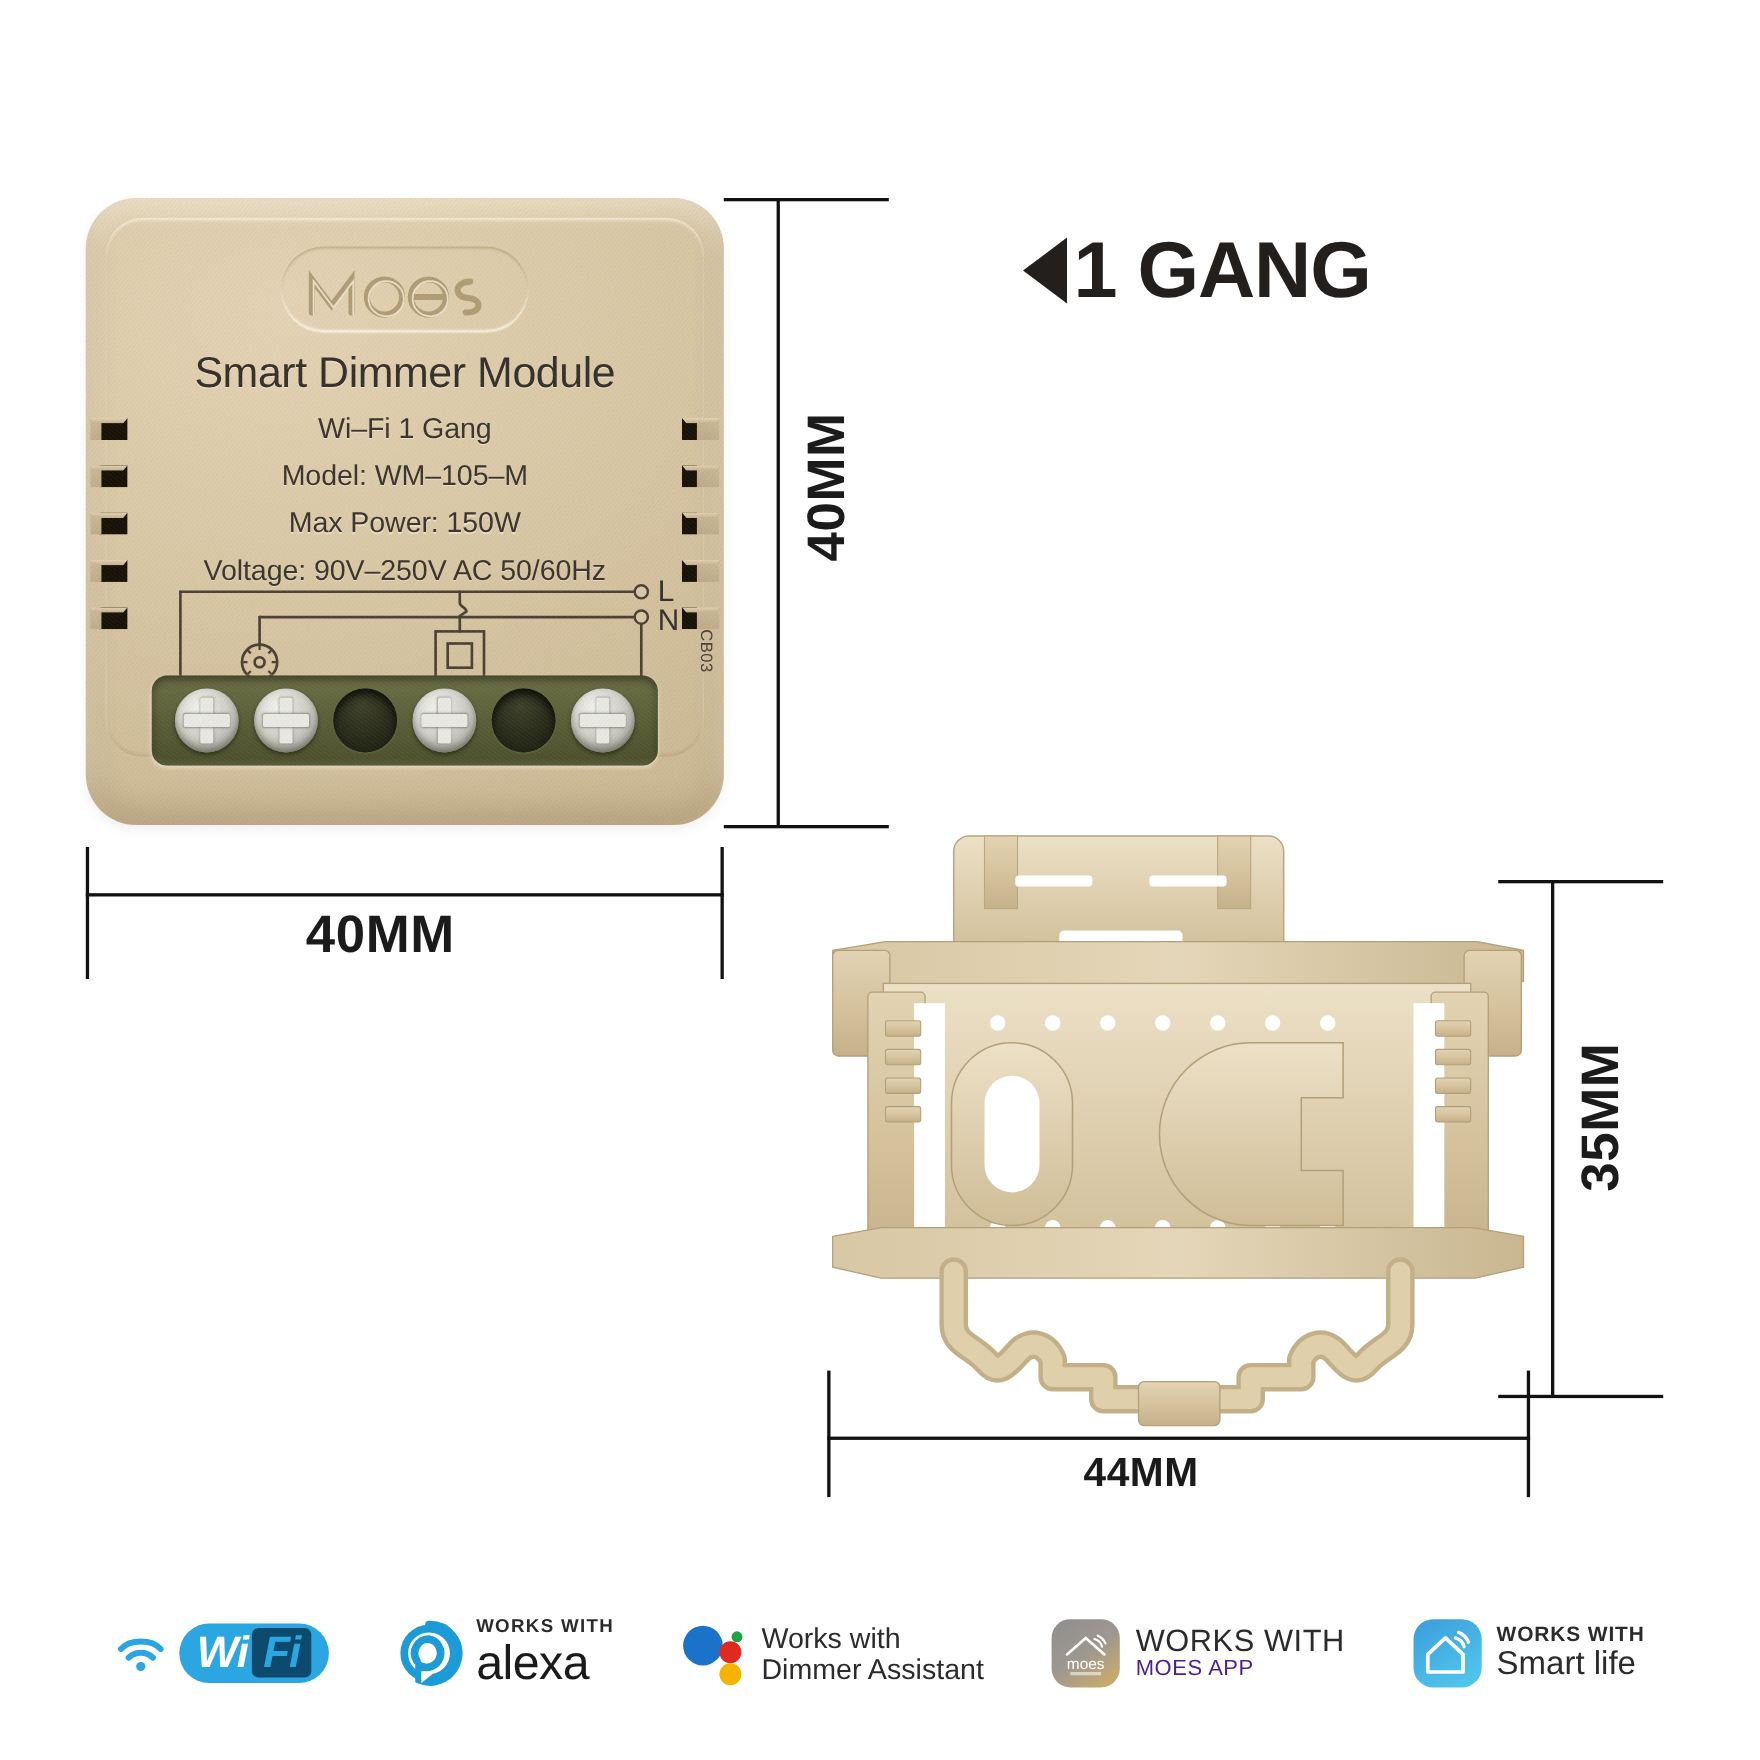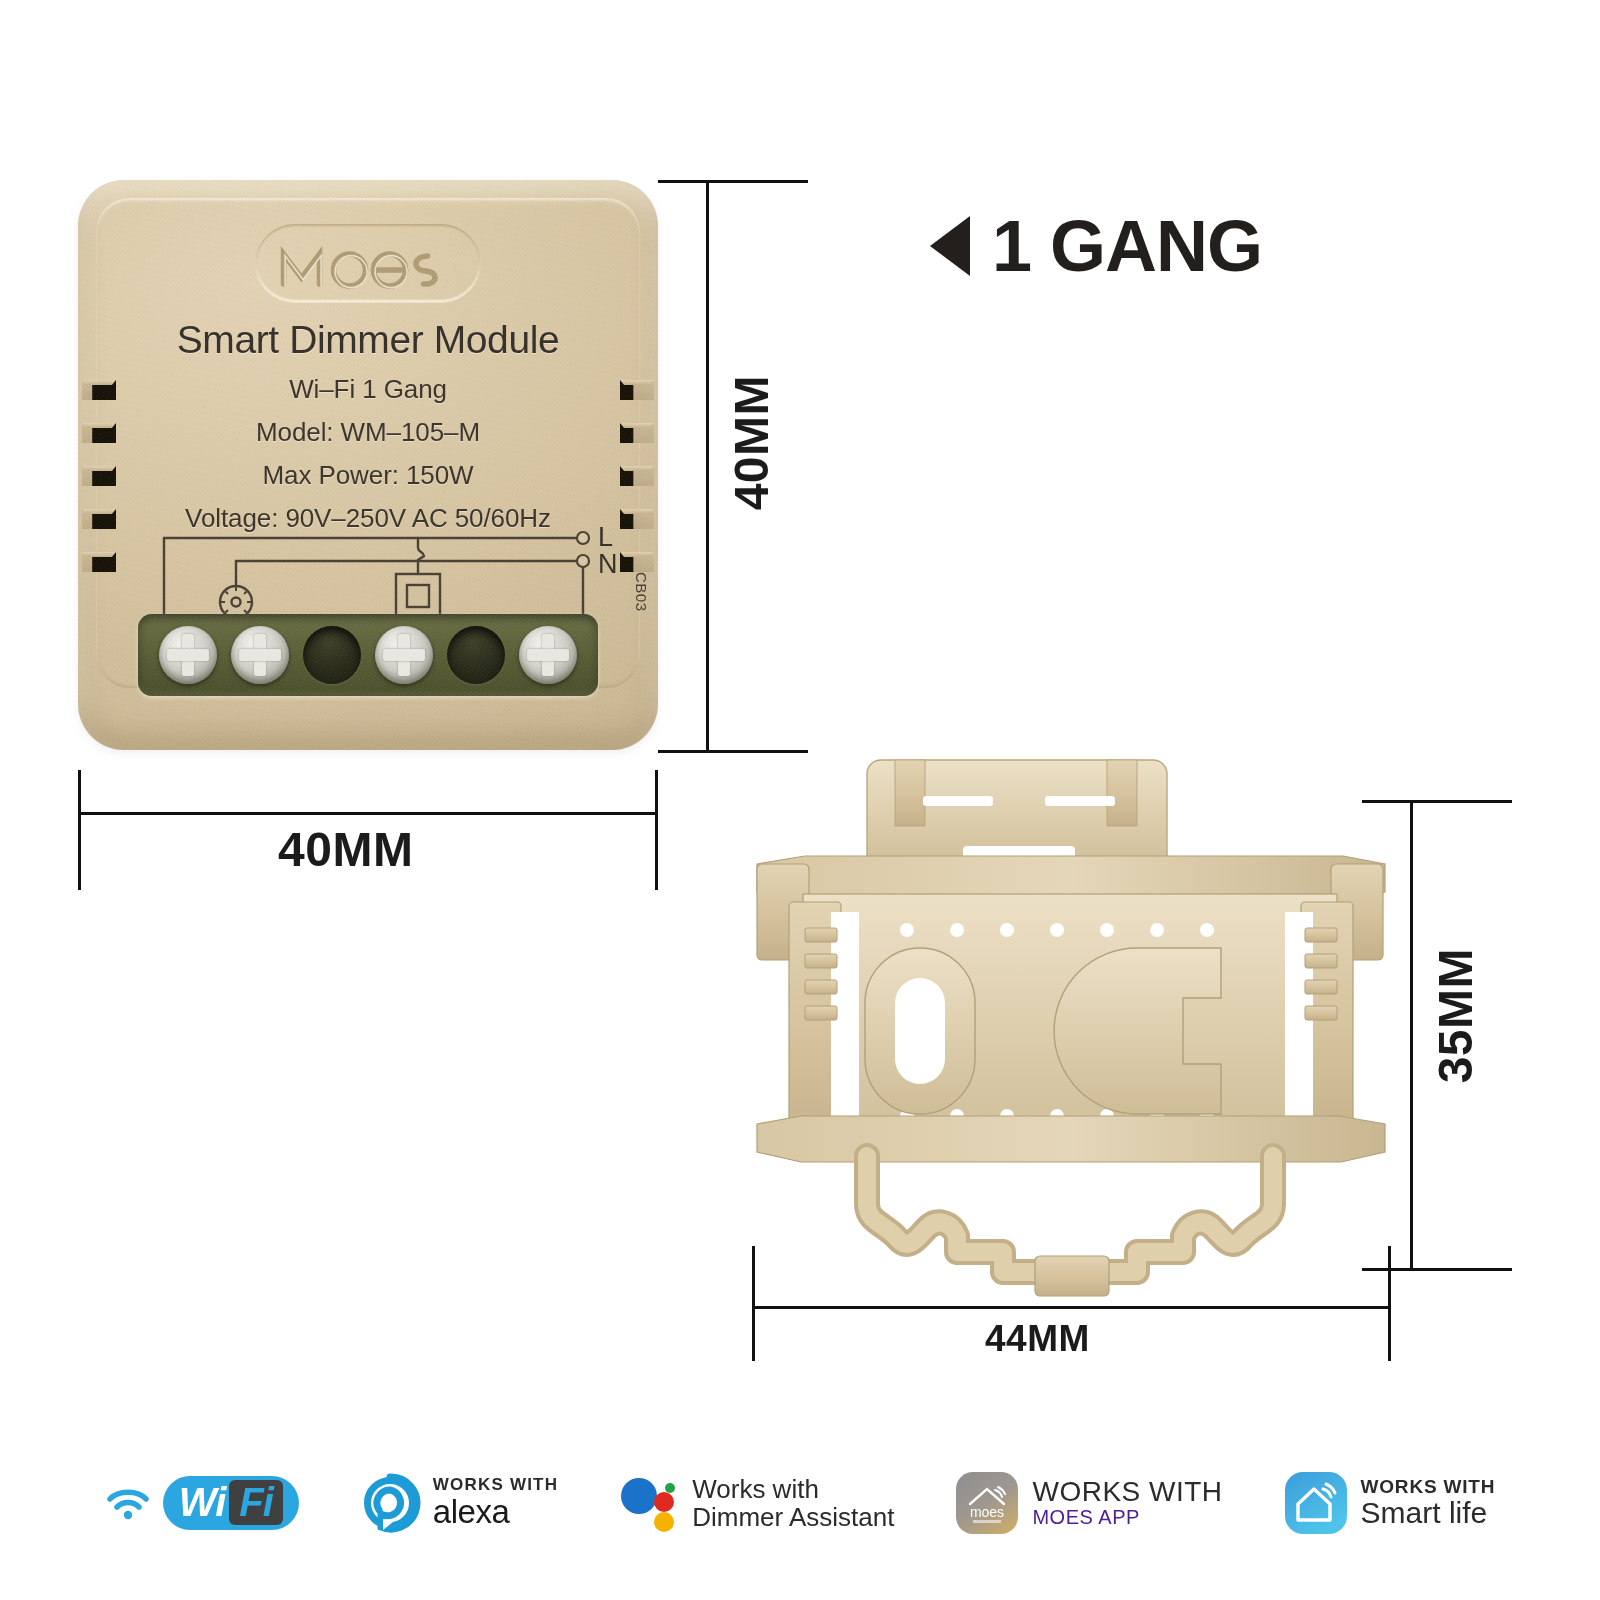"1 GANG" .gang { gap: 22px -> 6px }
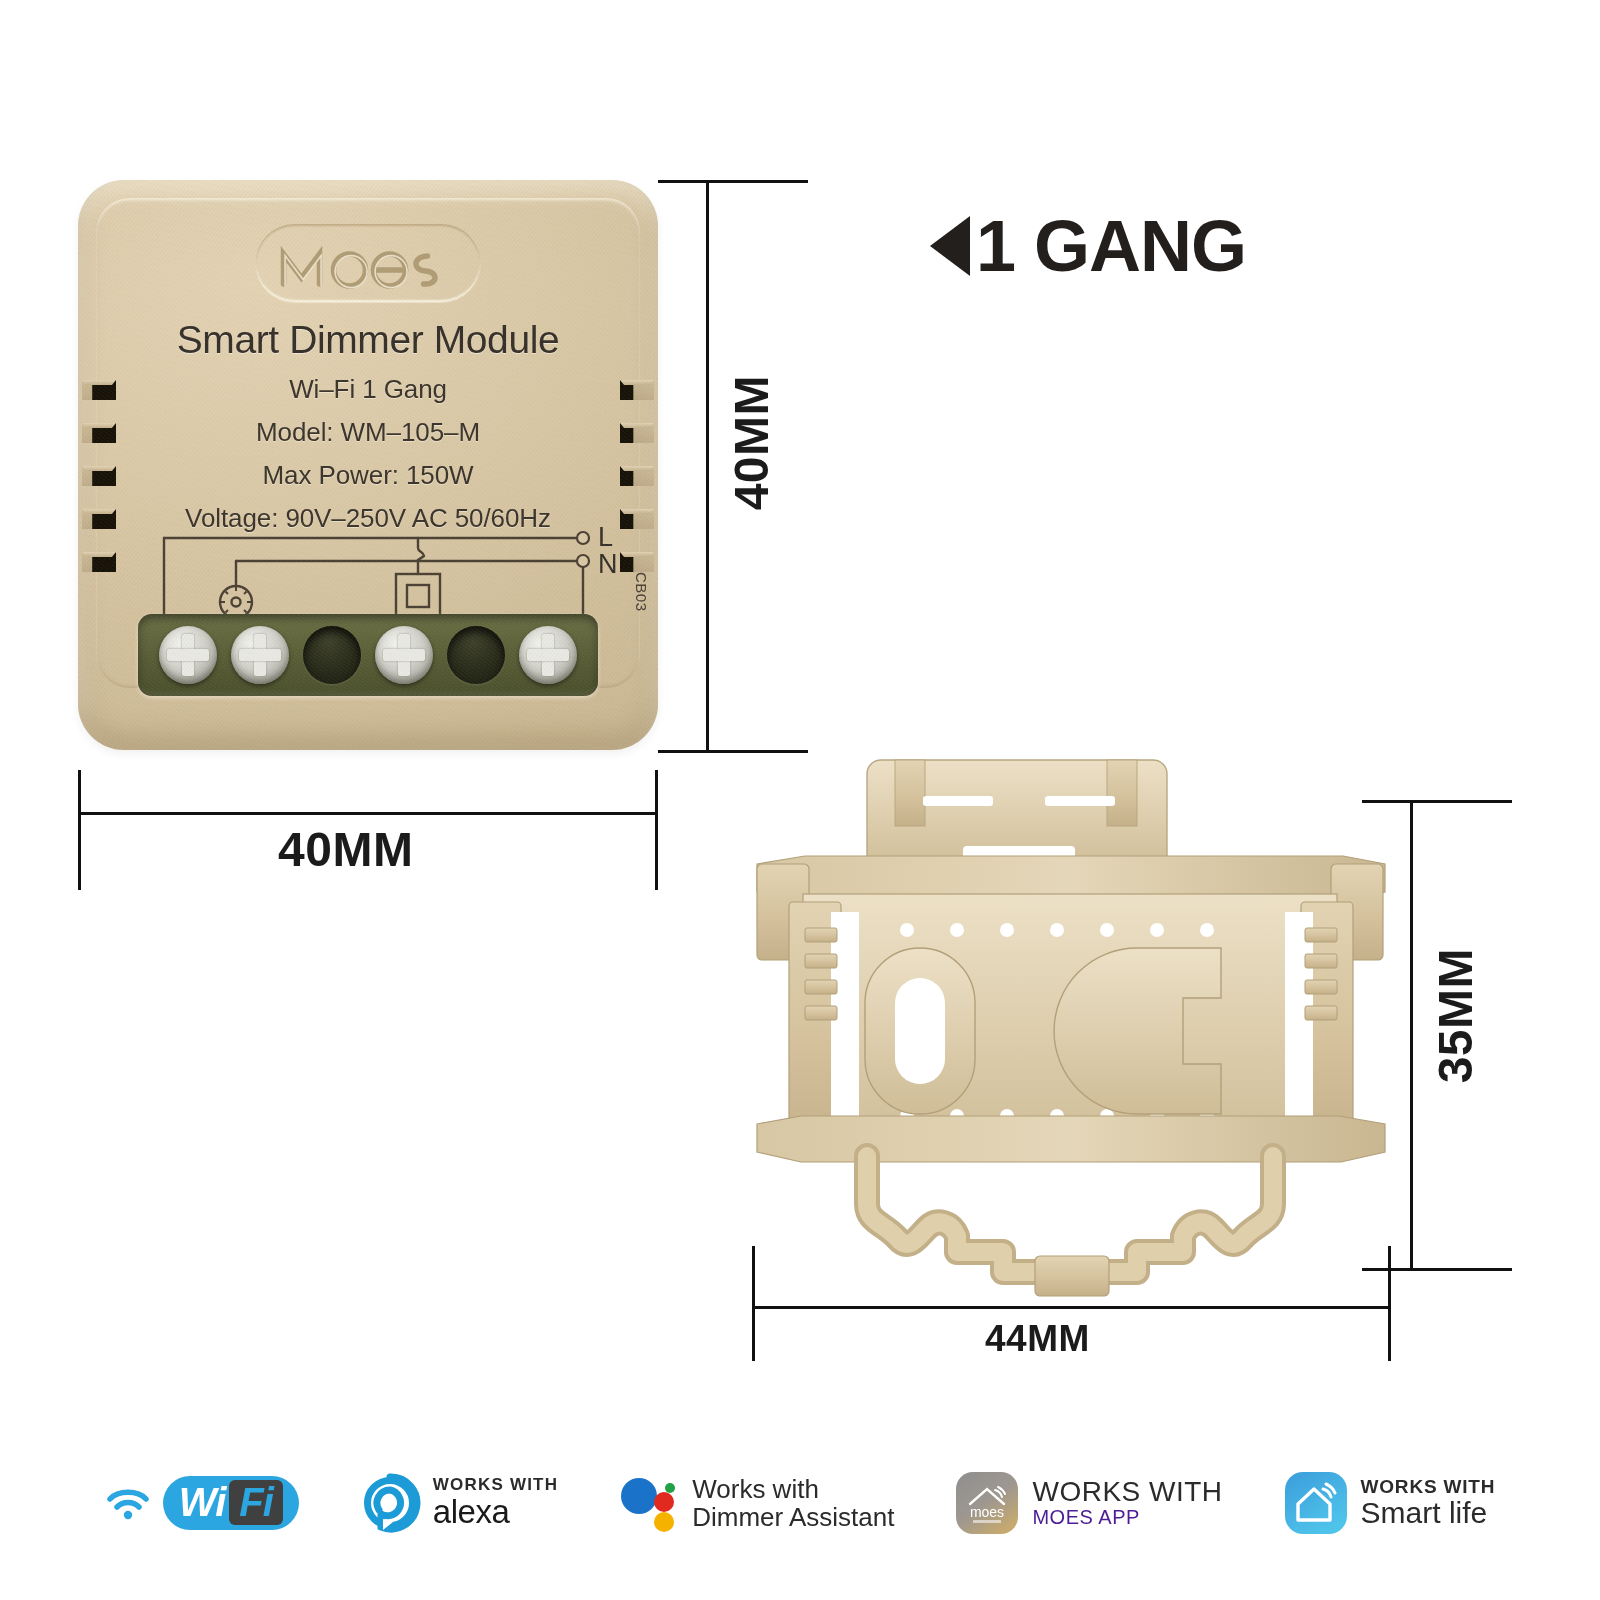"Fi" .wifi-fi { background: #404040 -> #0c4a6e }
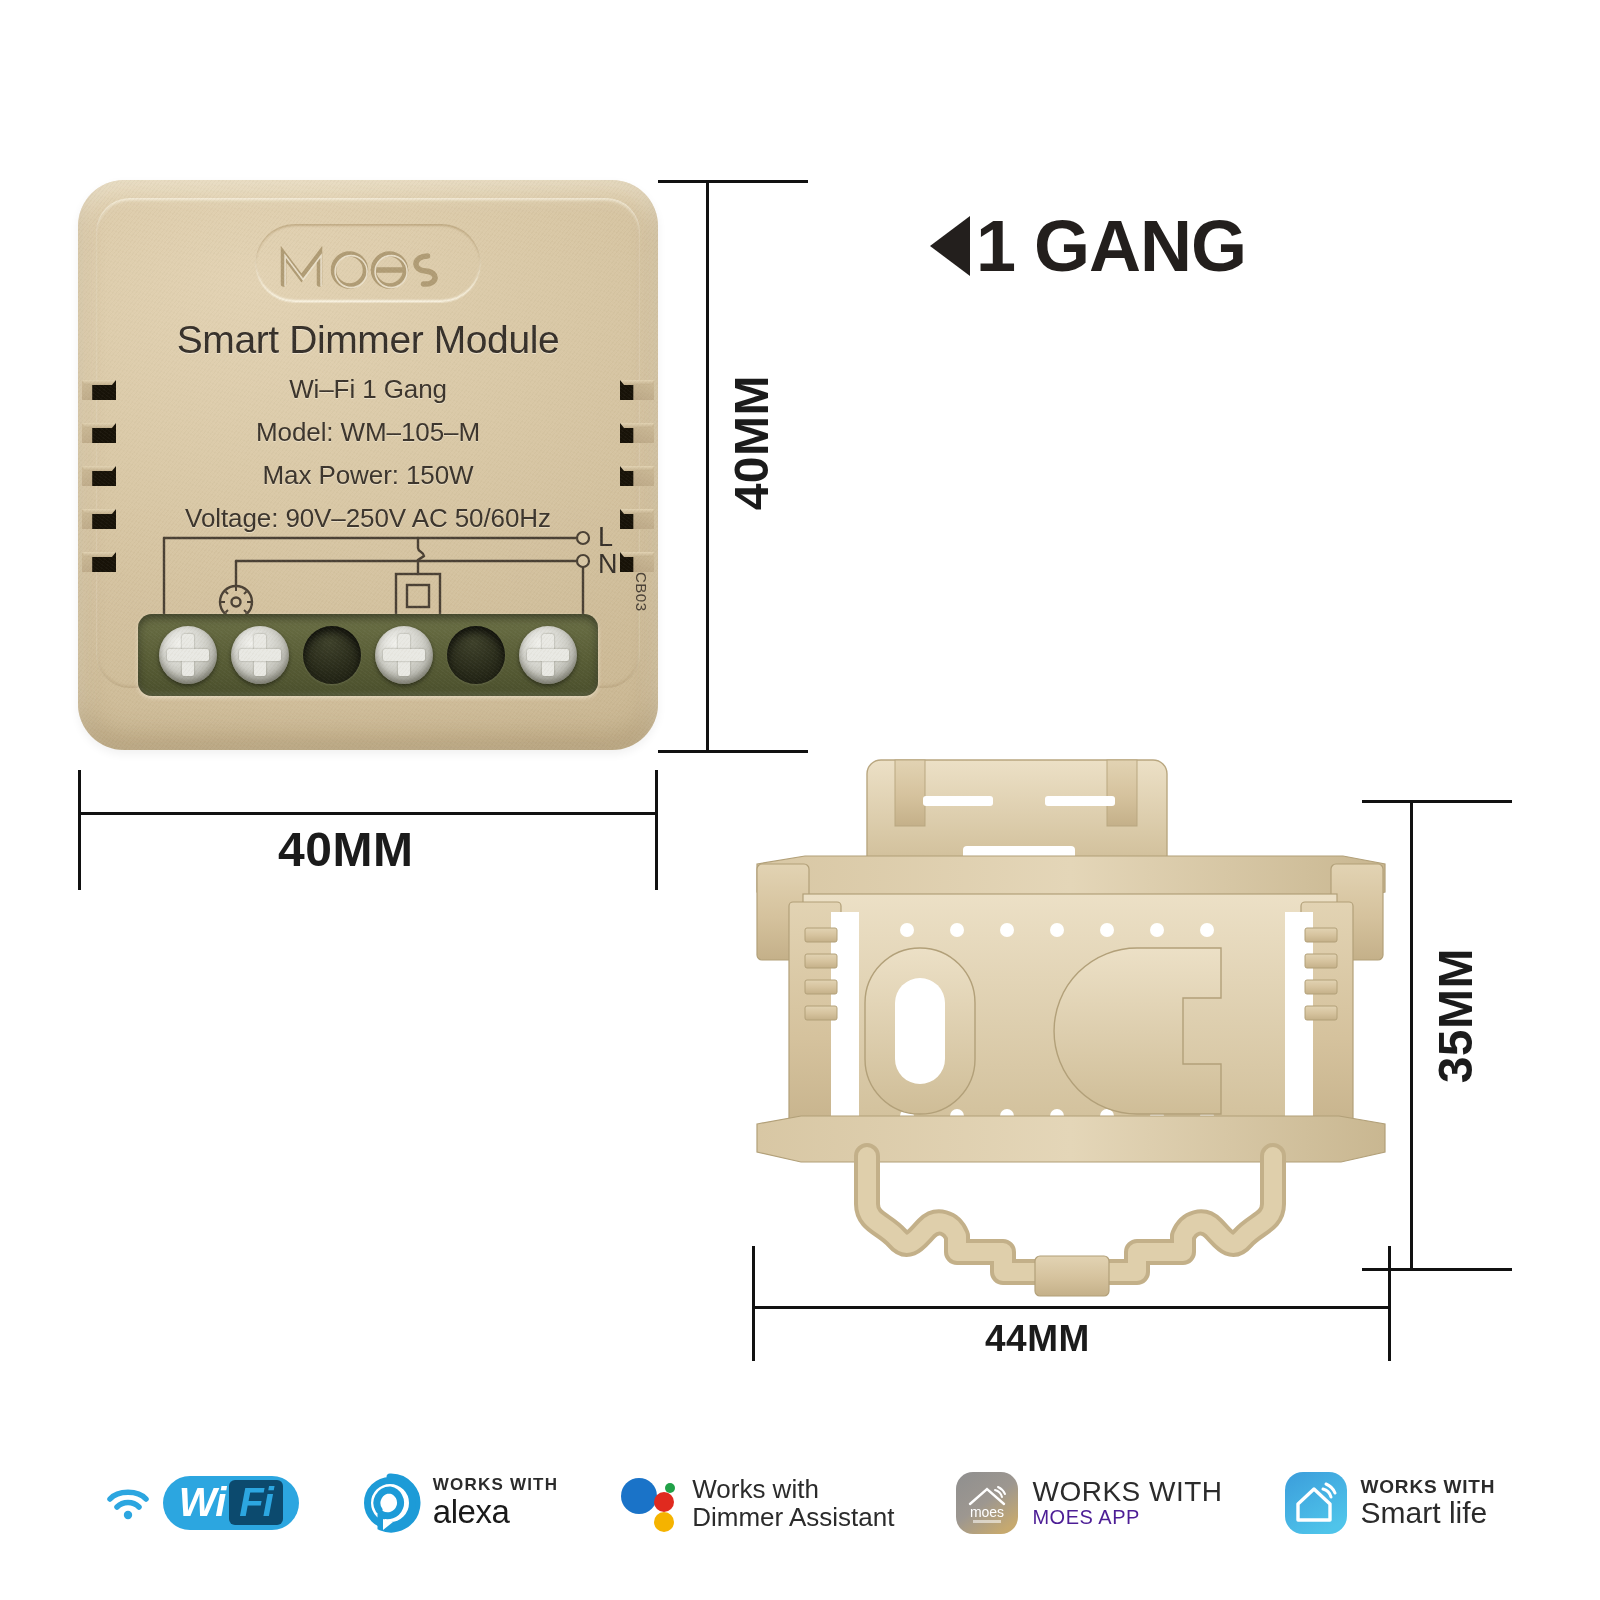"alexa" .alexa-word { font-size: 33px -> 44px }
